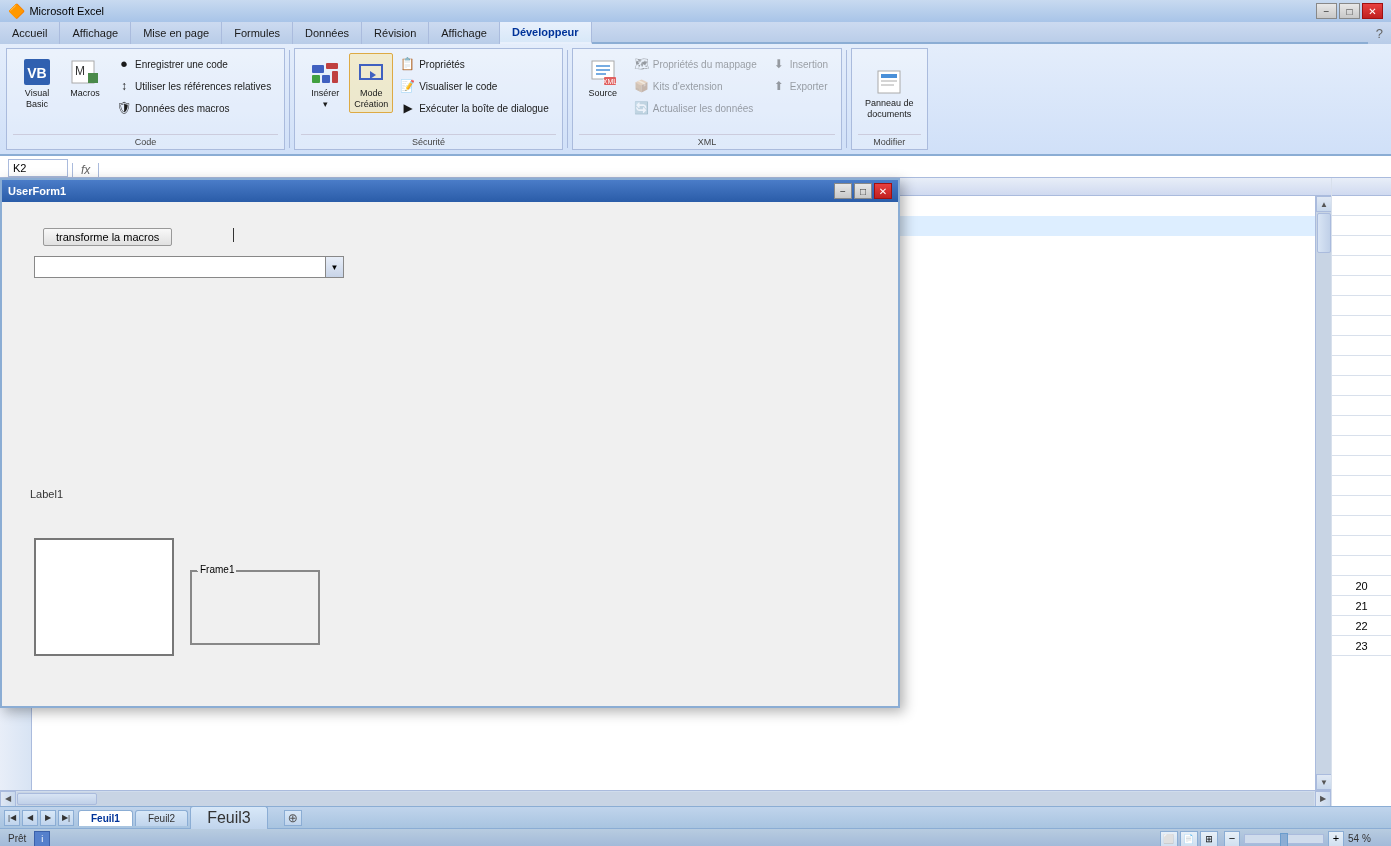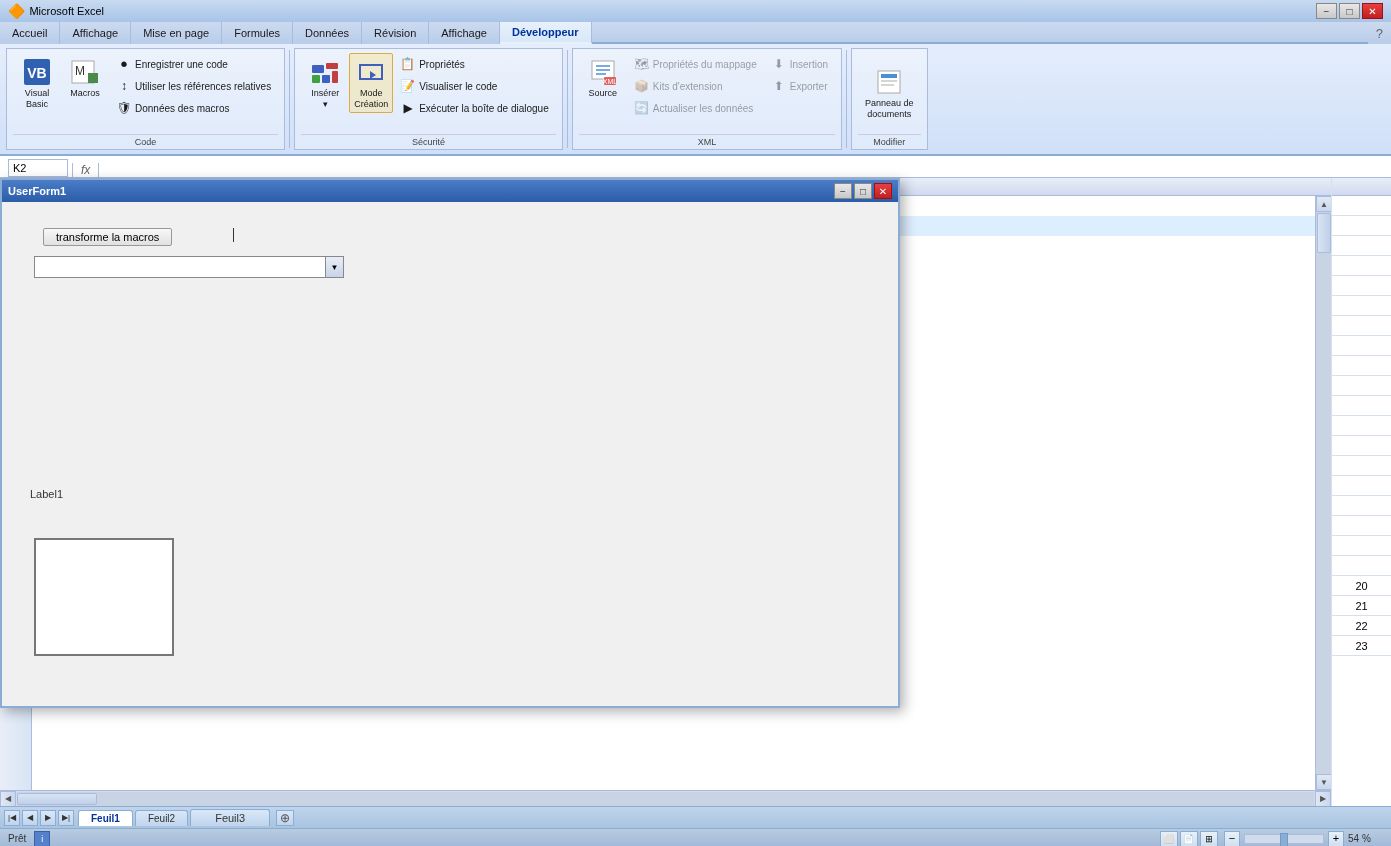"Frame1" div { html: none -> <div> <div> <div>Frame1</div> </div> <div> <span>Frame1</span> </div> </div> }
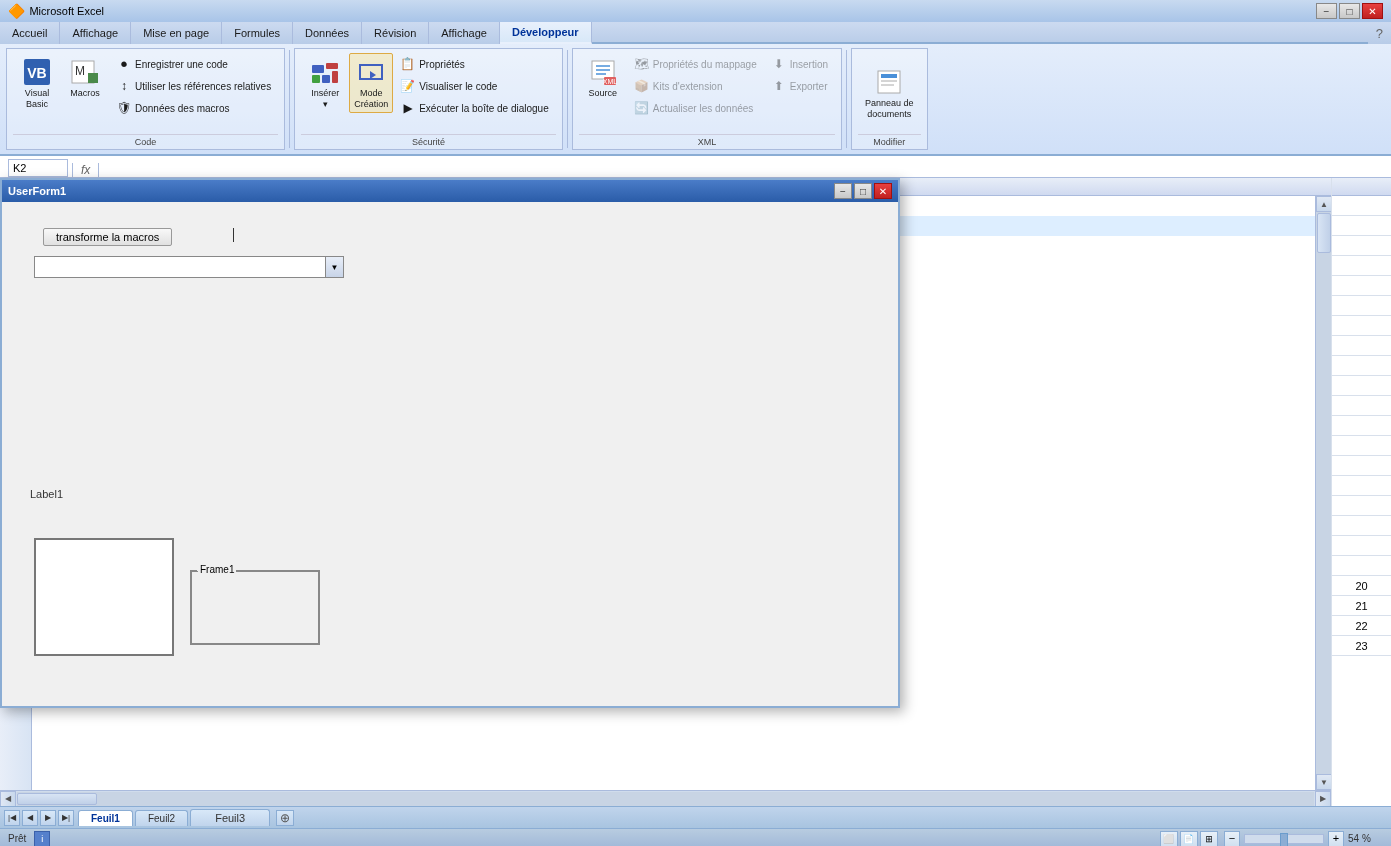"Feuil3" div { font-size: 11px -> 16px; margin-right: 2px -> 12px; padding: 2px 24px -> 2px 16px }
